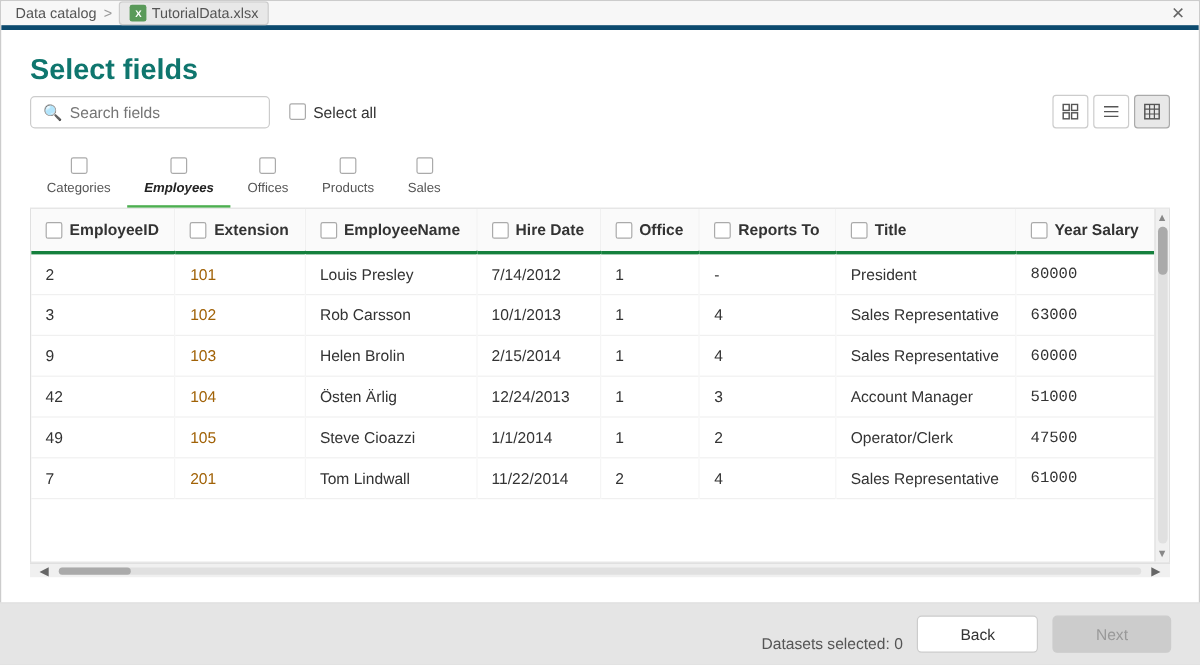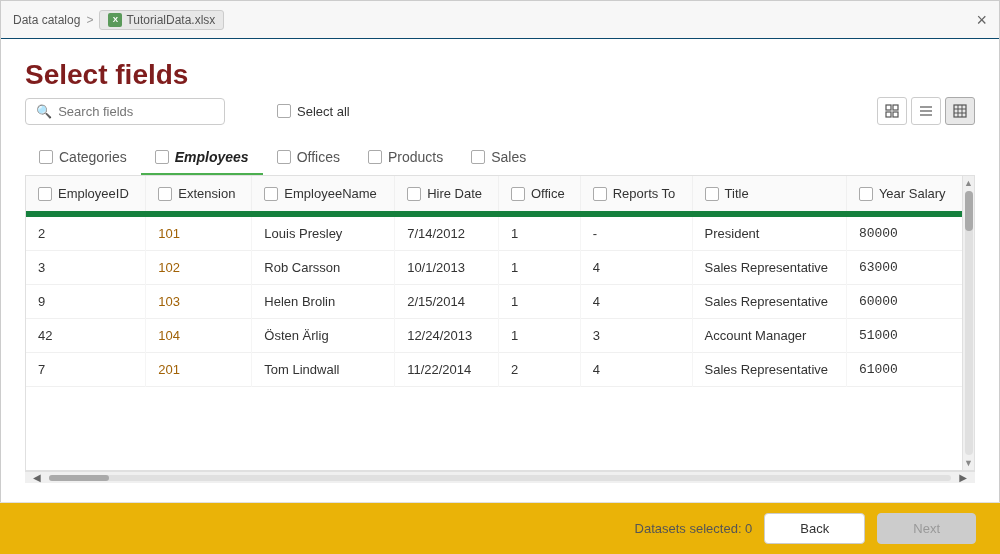"Data catalog" .title-bar { border-bottom: 1px solid #0c4a6e -> 4px solid #0c4a6e; height: 38px -> 24px }
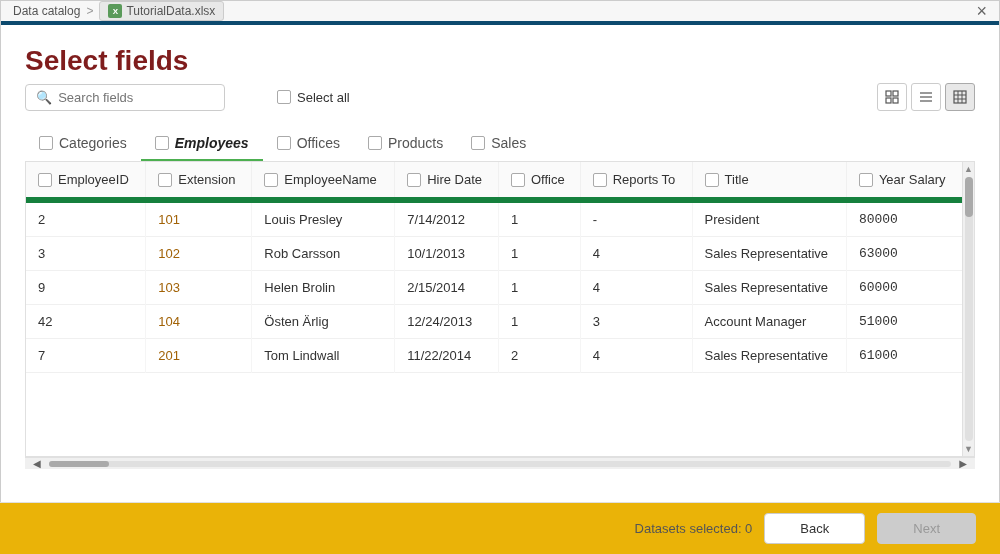"Select fields" .page-title { color: #7f1d1d -> #0f766e; font-size: 28px -> 24px }
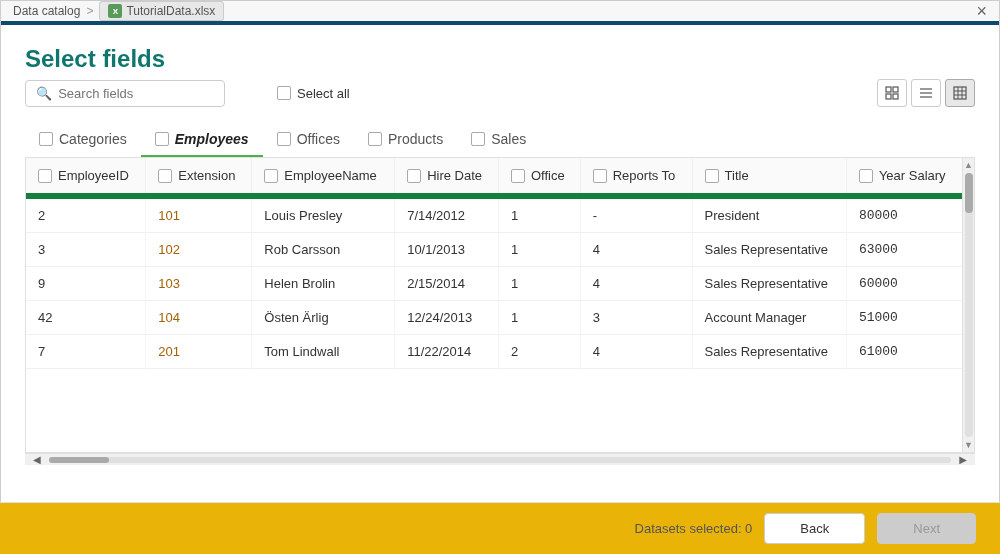"Select all" .select-all-container { margin-left: 36px -> none }
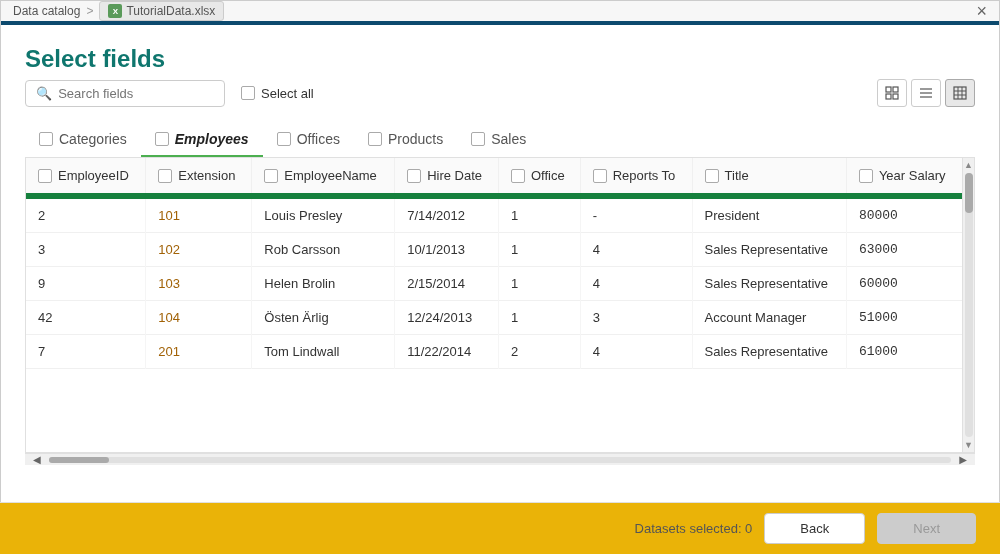"Categories" .tab { flex-direction: none -> column; font-size: 14px -> 11px }
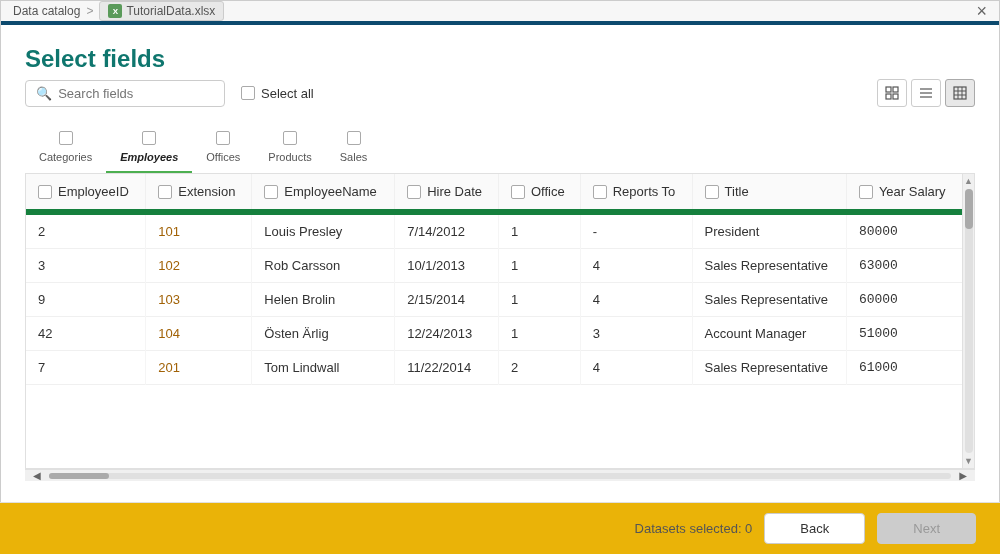"EmployeeID" thead th { border-bottom: 6px solid #15803d -> 3px solid #15803d; font-weight: 400 -> 700 }
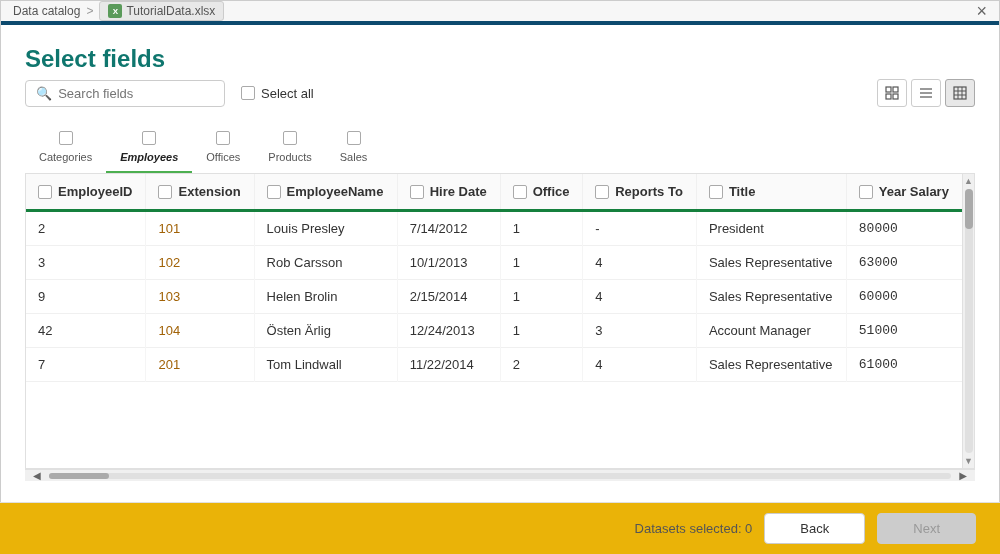"49" tr { html: none -> <tr> <td>49</td> <td>105</td> <td>Steve Cioazzi</td> <td>1/1/2014</td> <td>1</td> <td>2</td> <td>Operator/Clerk</td> <td>47500</td> </tr> }
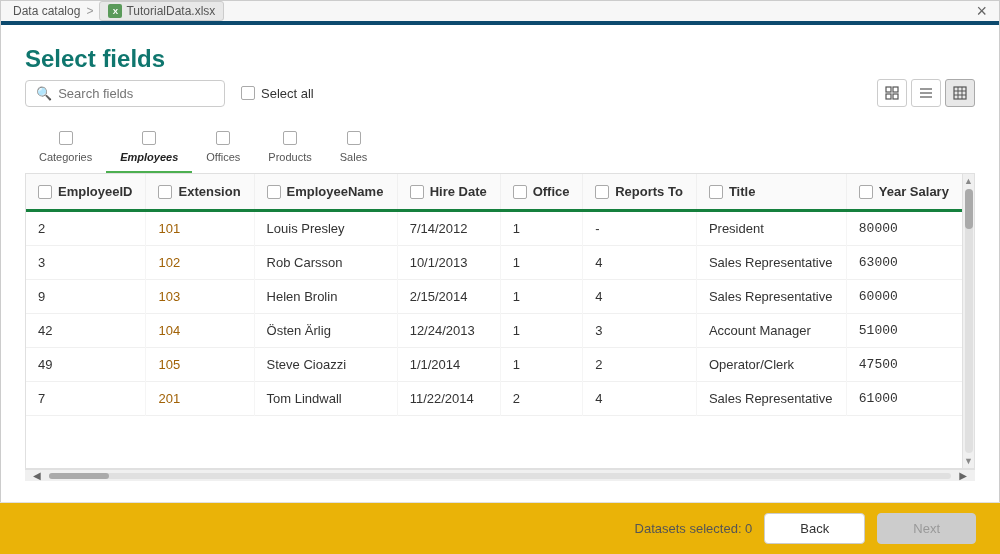"Datasets selected: 0" .footer { align-items: center -> flex-end; background: #eab308 -> #e5e5e5 }
